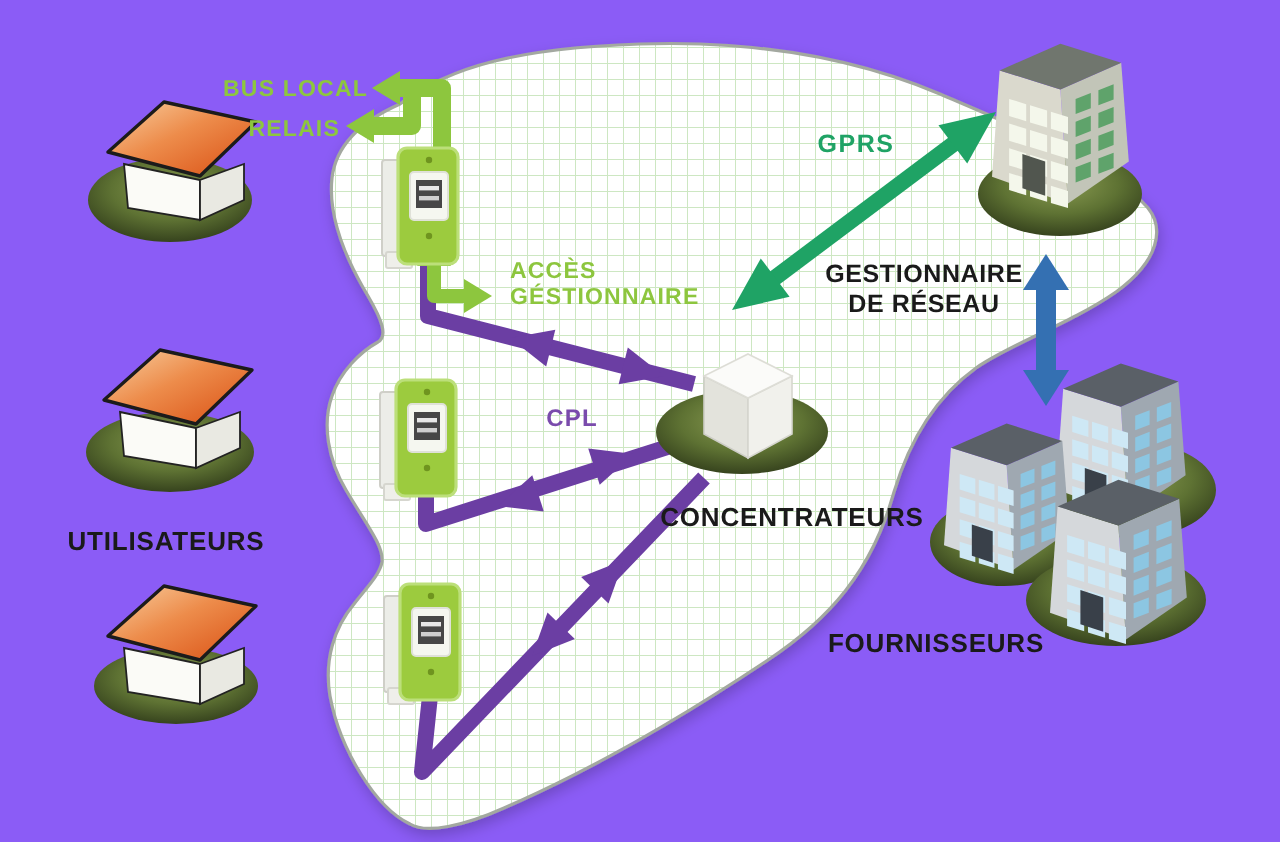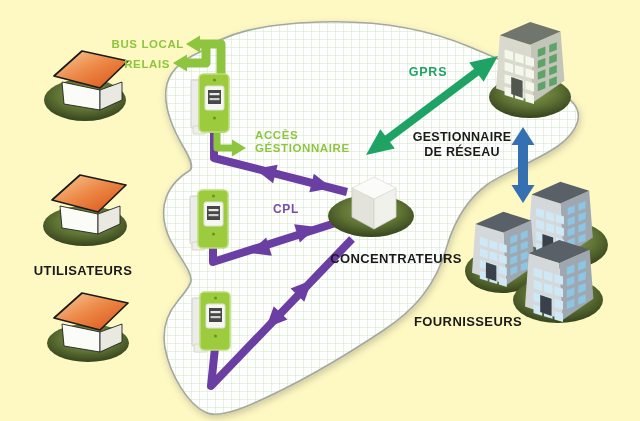"BUS LOCAL" .stage { background: #fef9c3 -> #8b5cf6 }
